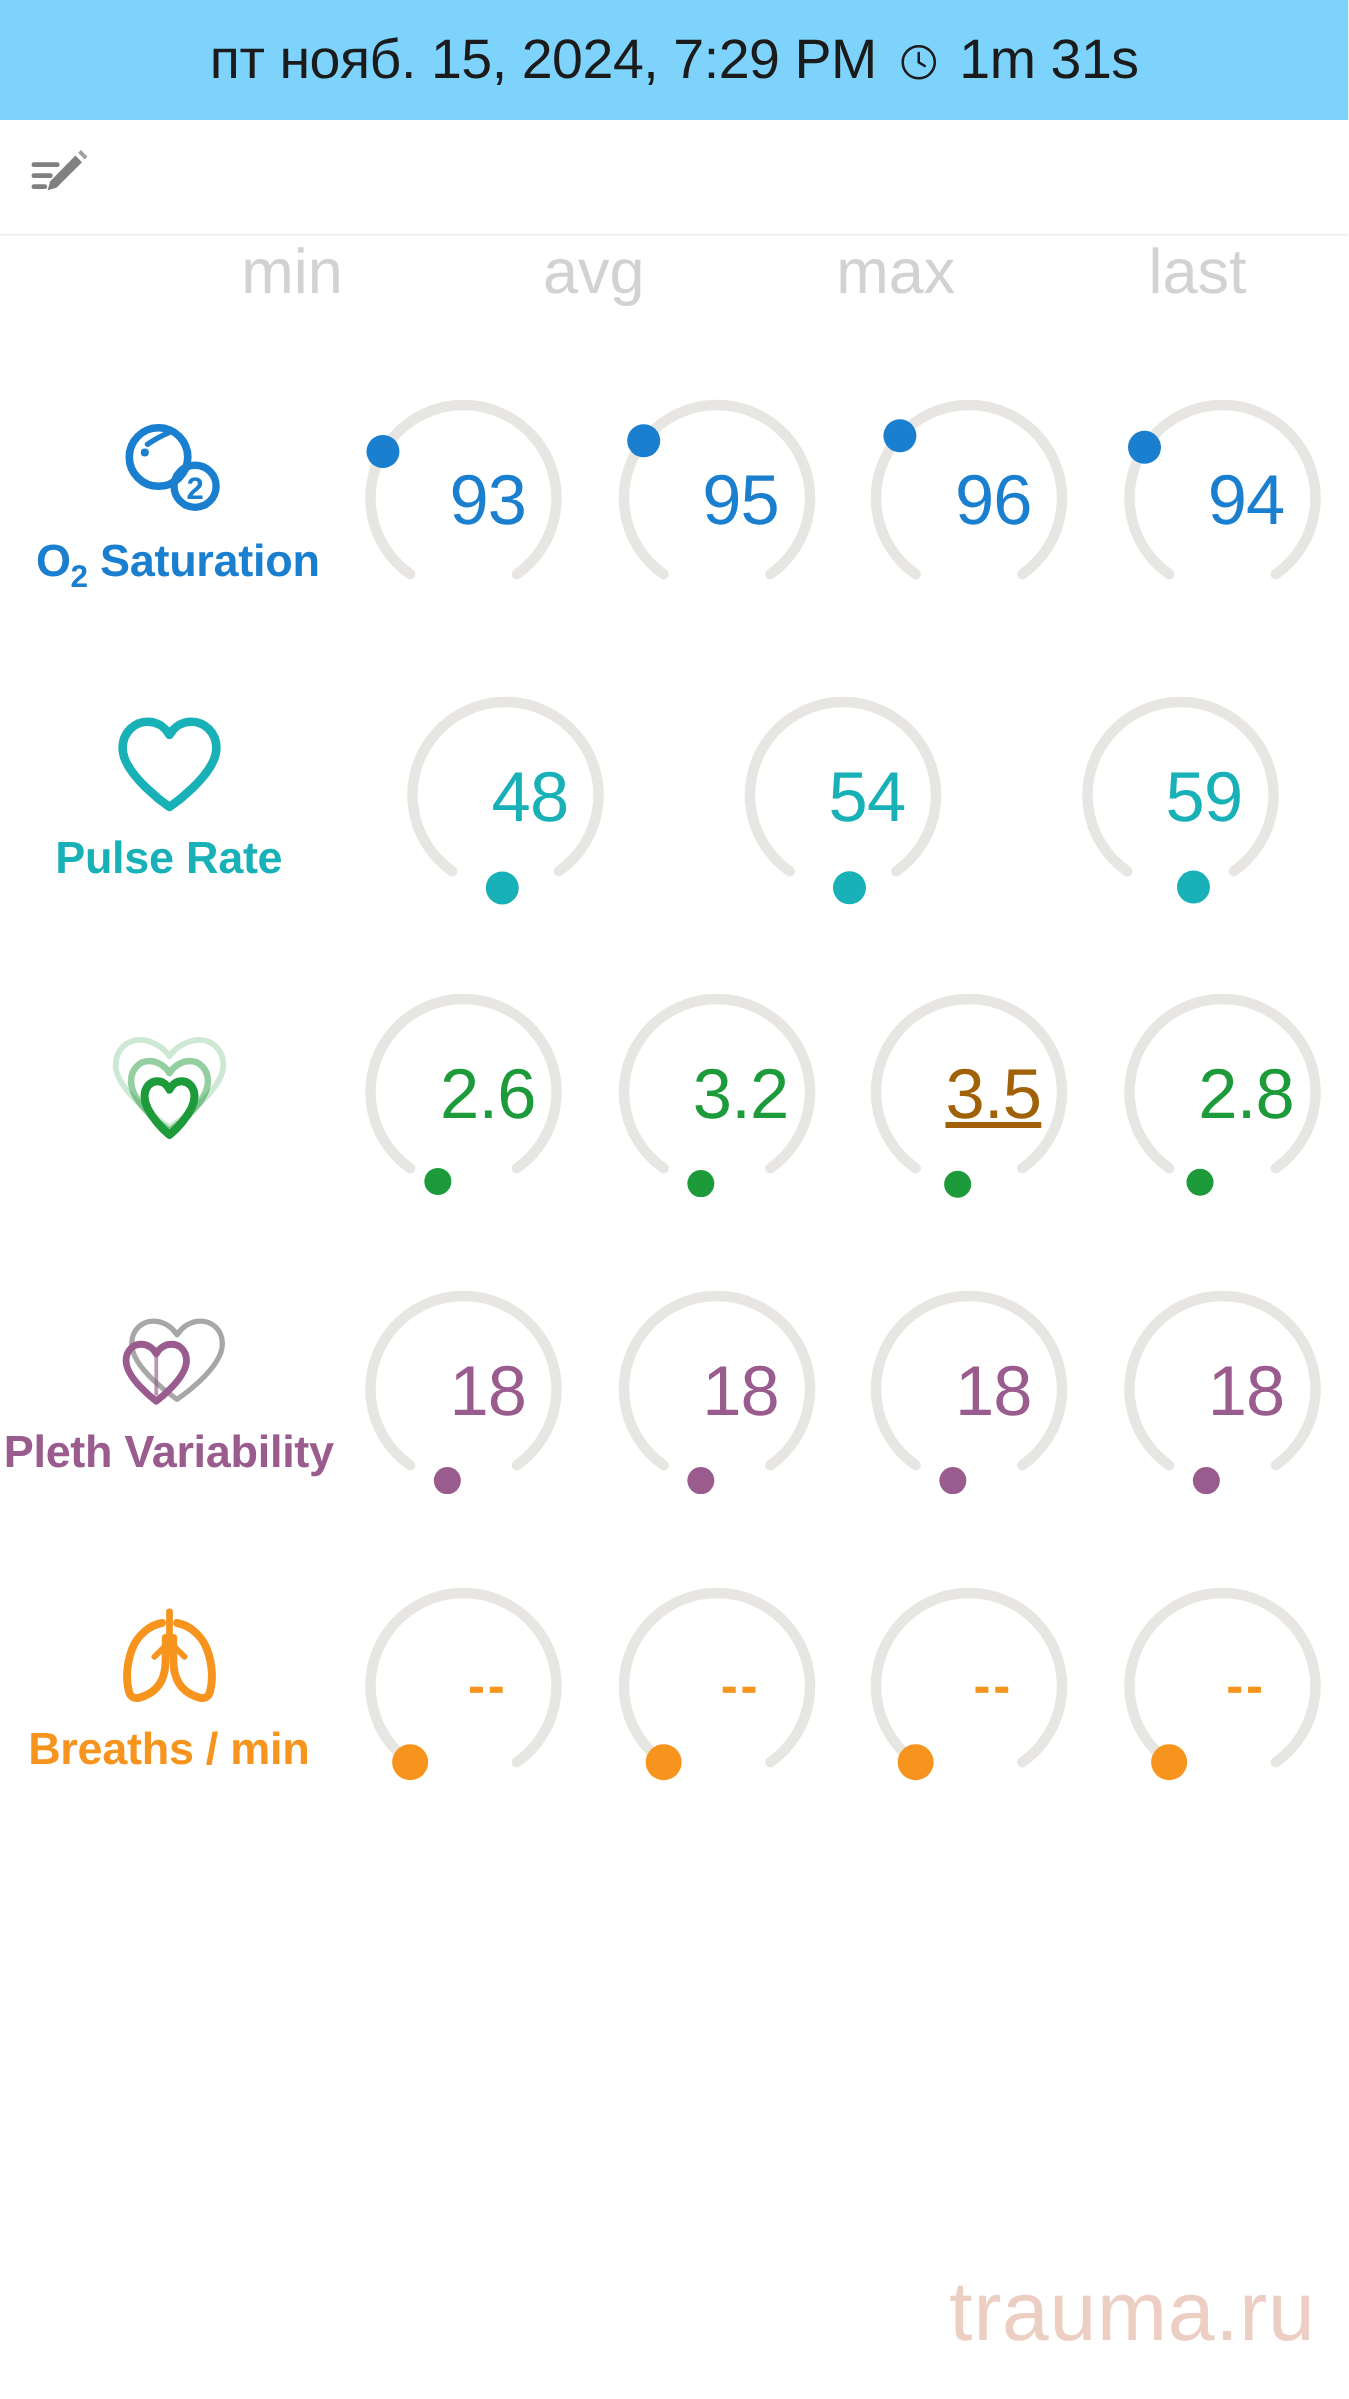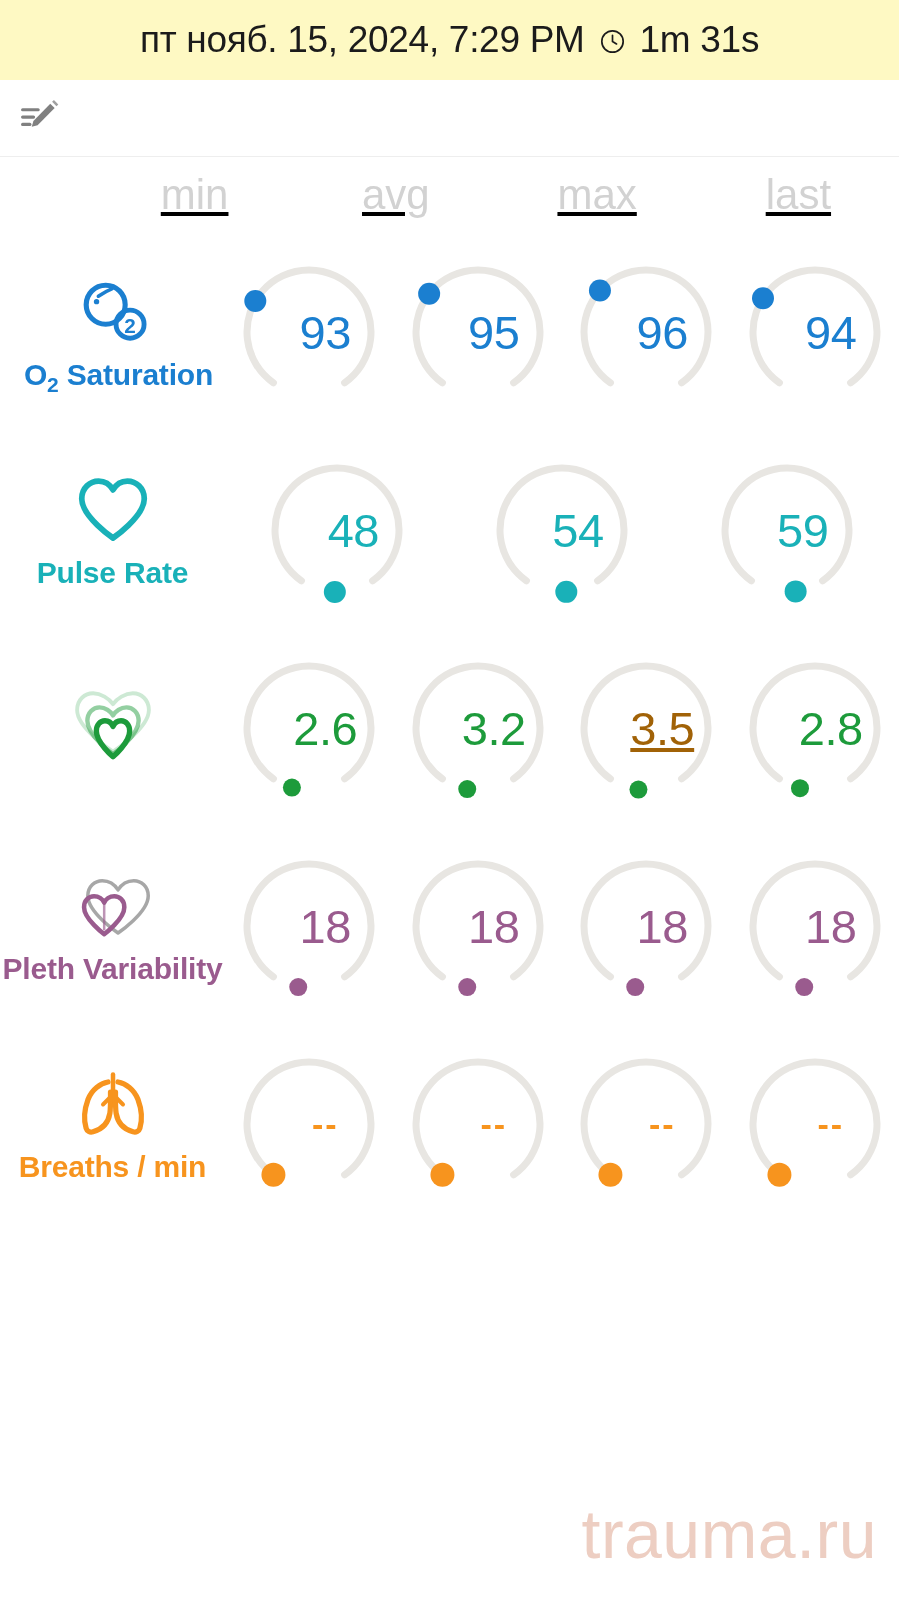"пт нояб. 15, 2024, 7:29" div.header-bar { background: #fef9c3 -> #7dd3fc }
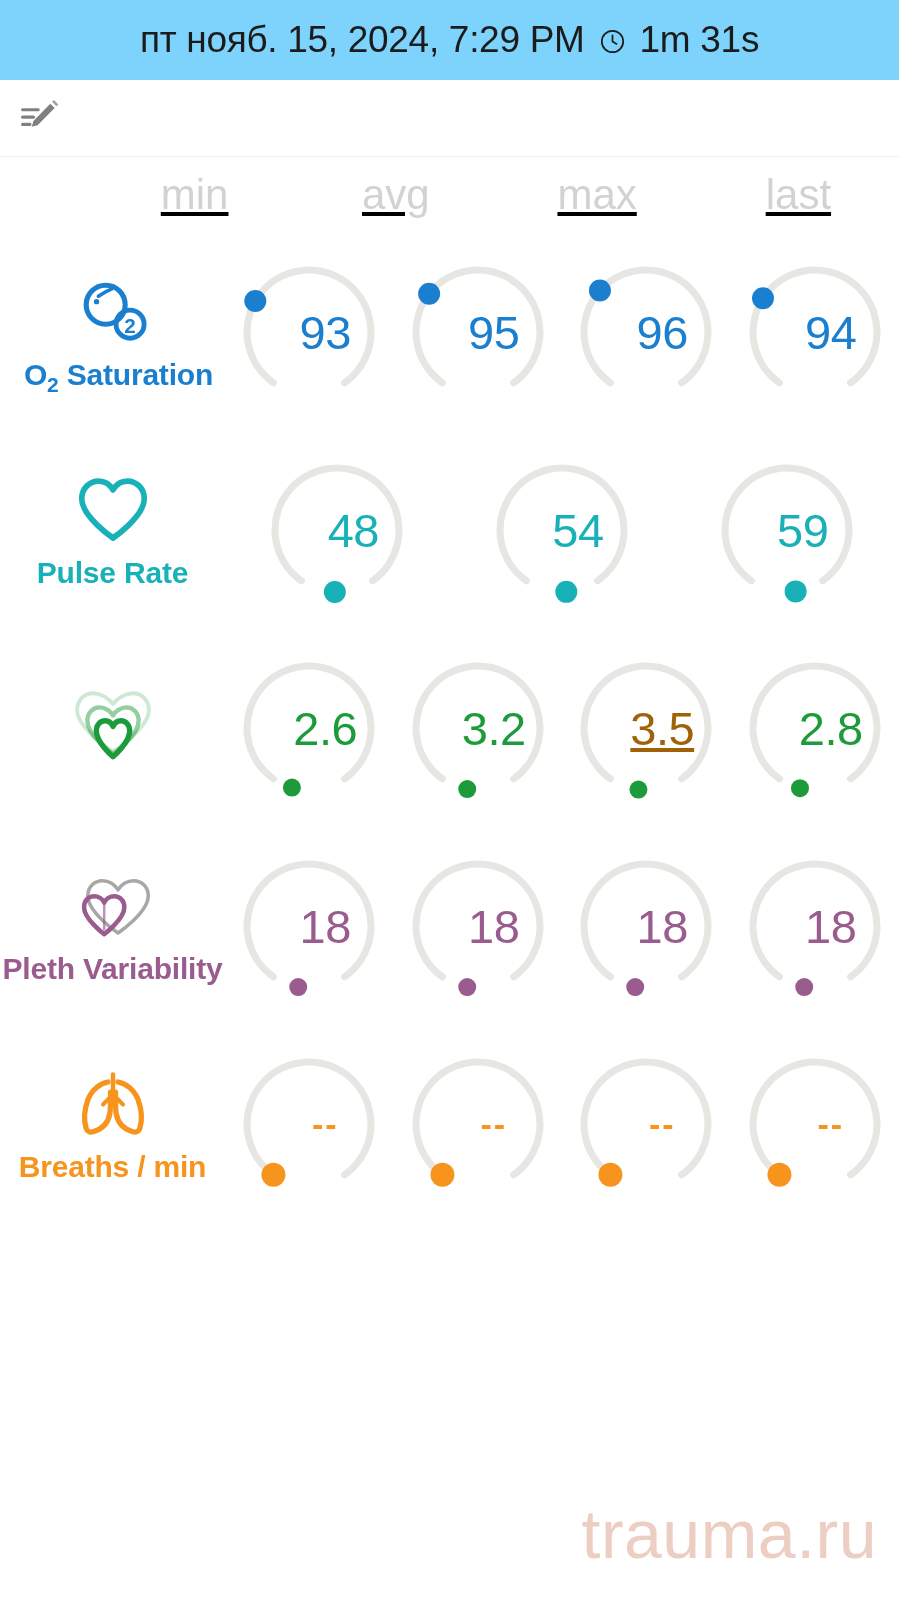"min" .col-headers { align-items: center -> none; text-decoration: underline -> none }
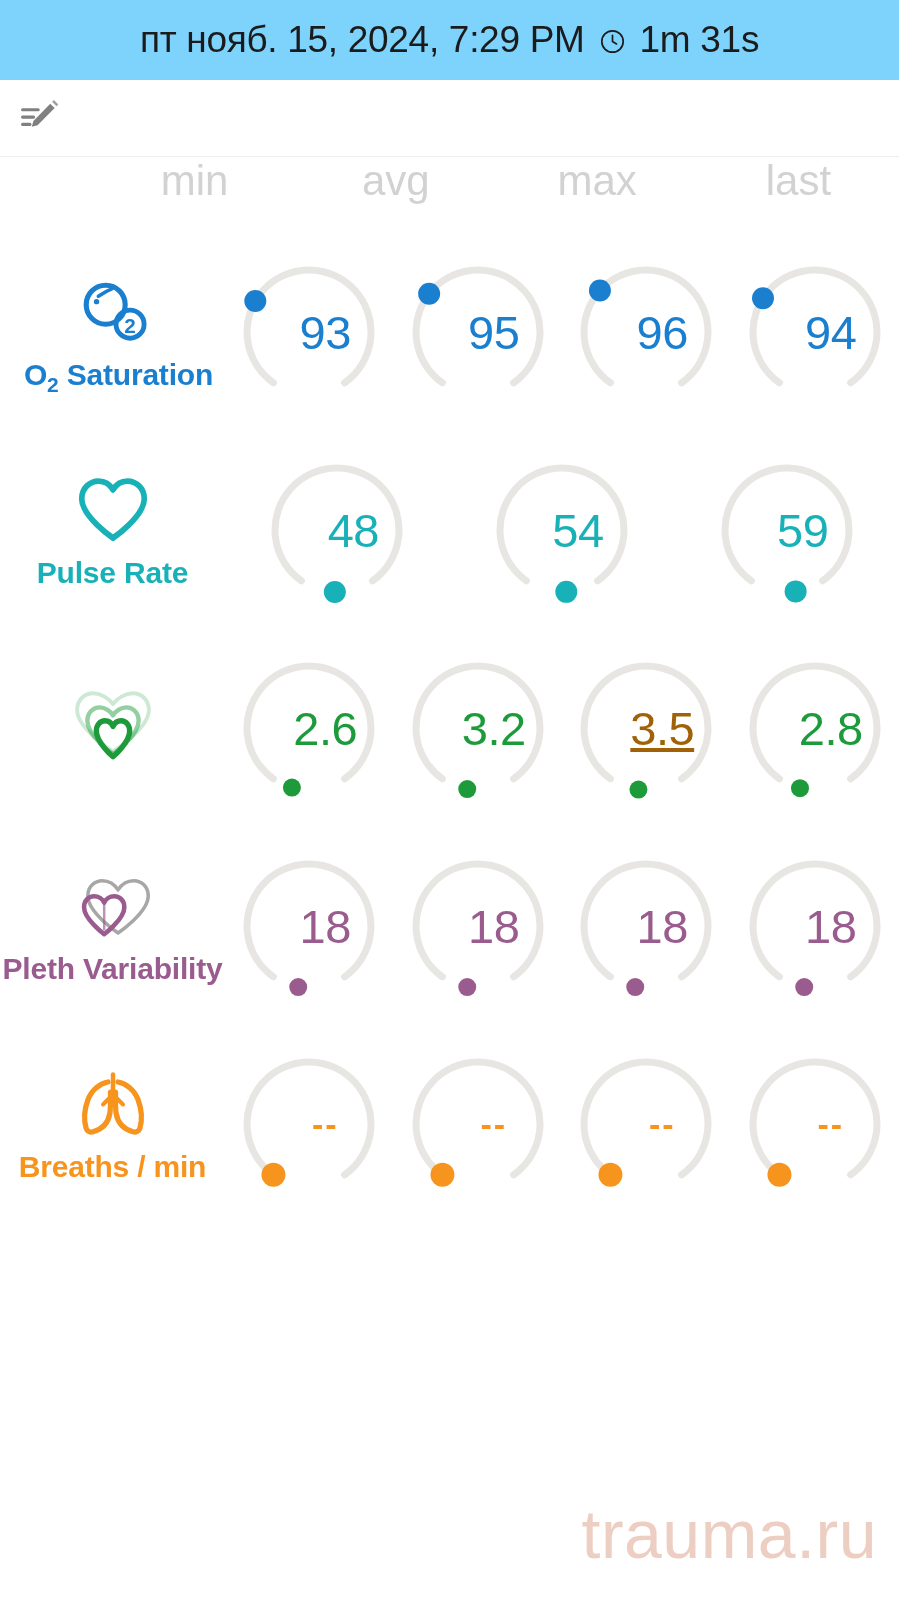"trauma.ru" .watermark { font-size: 68px -> 56px }
